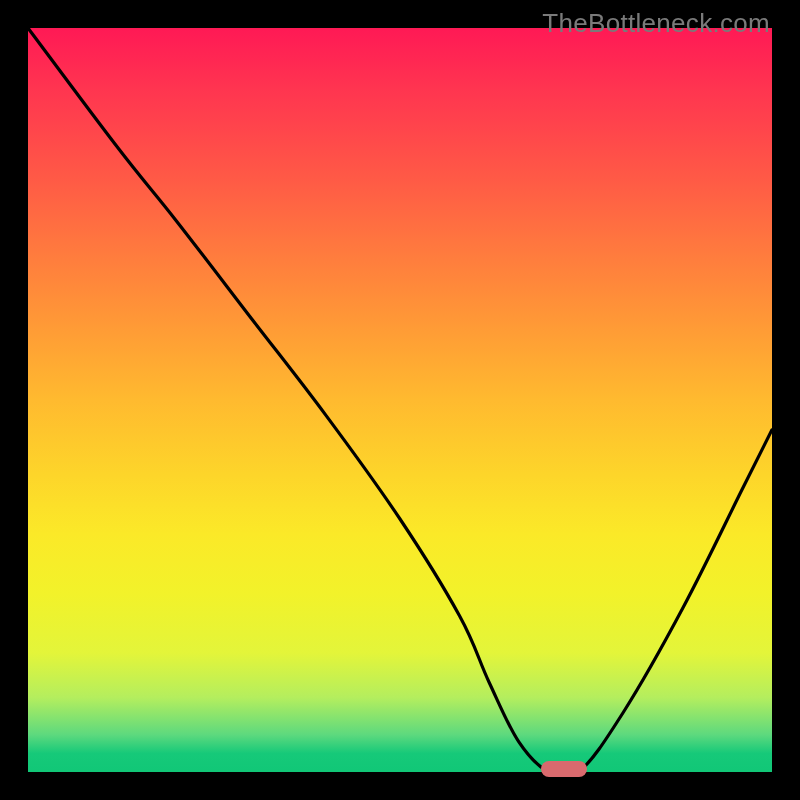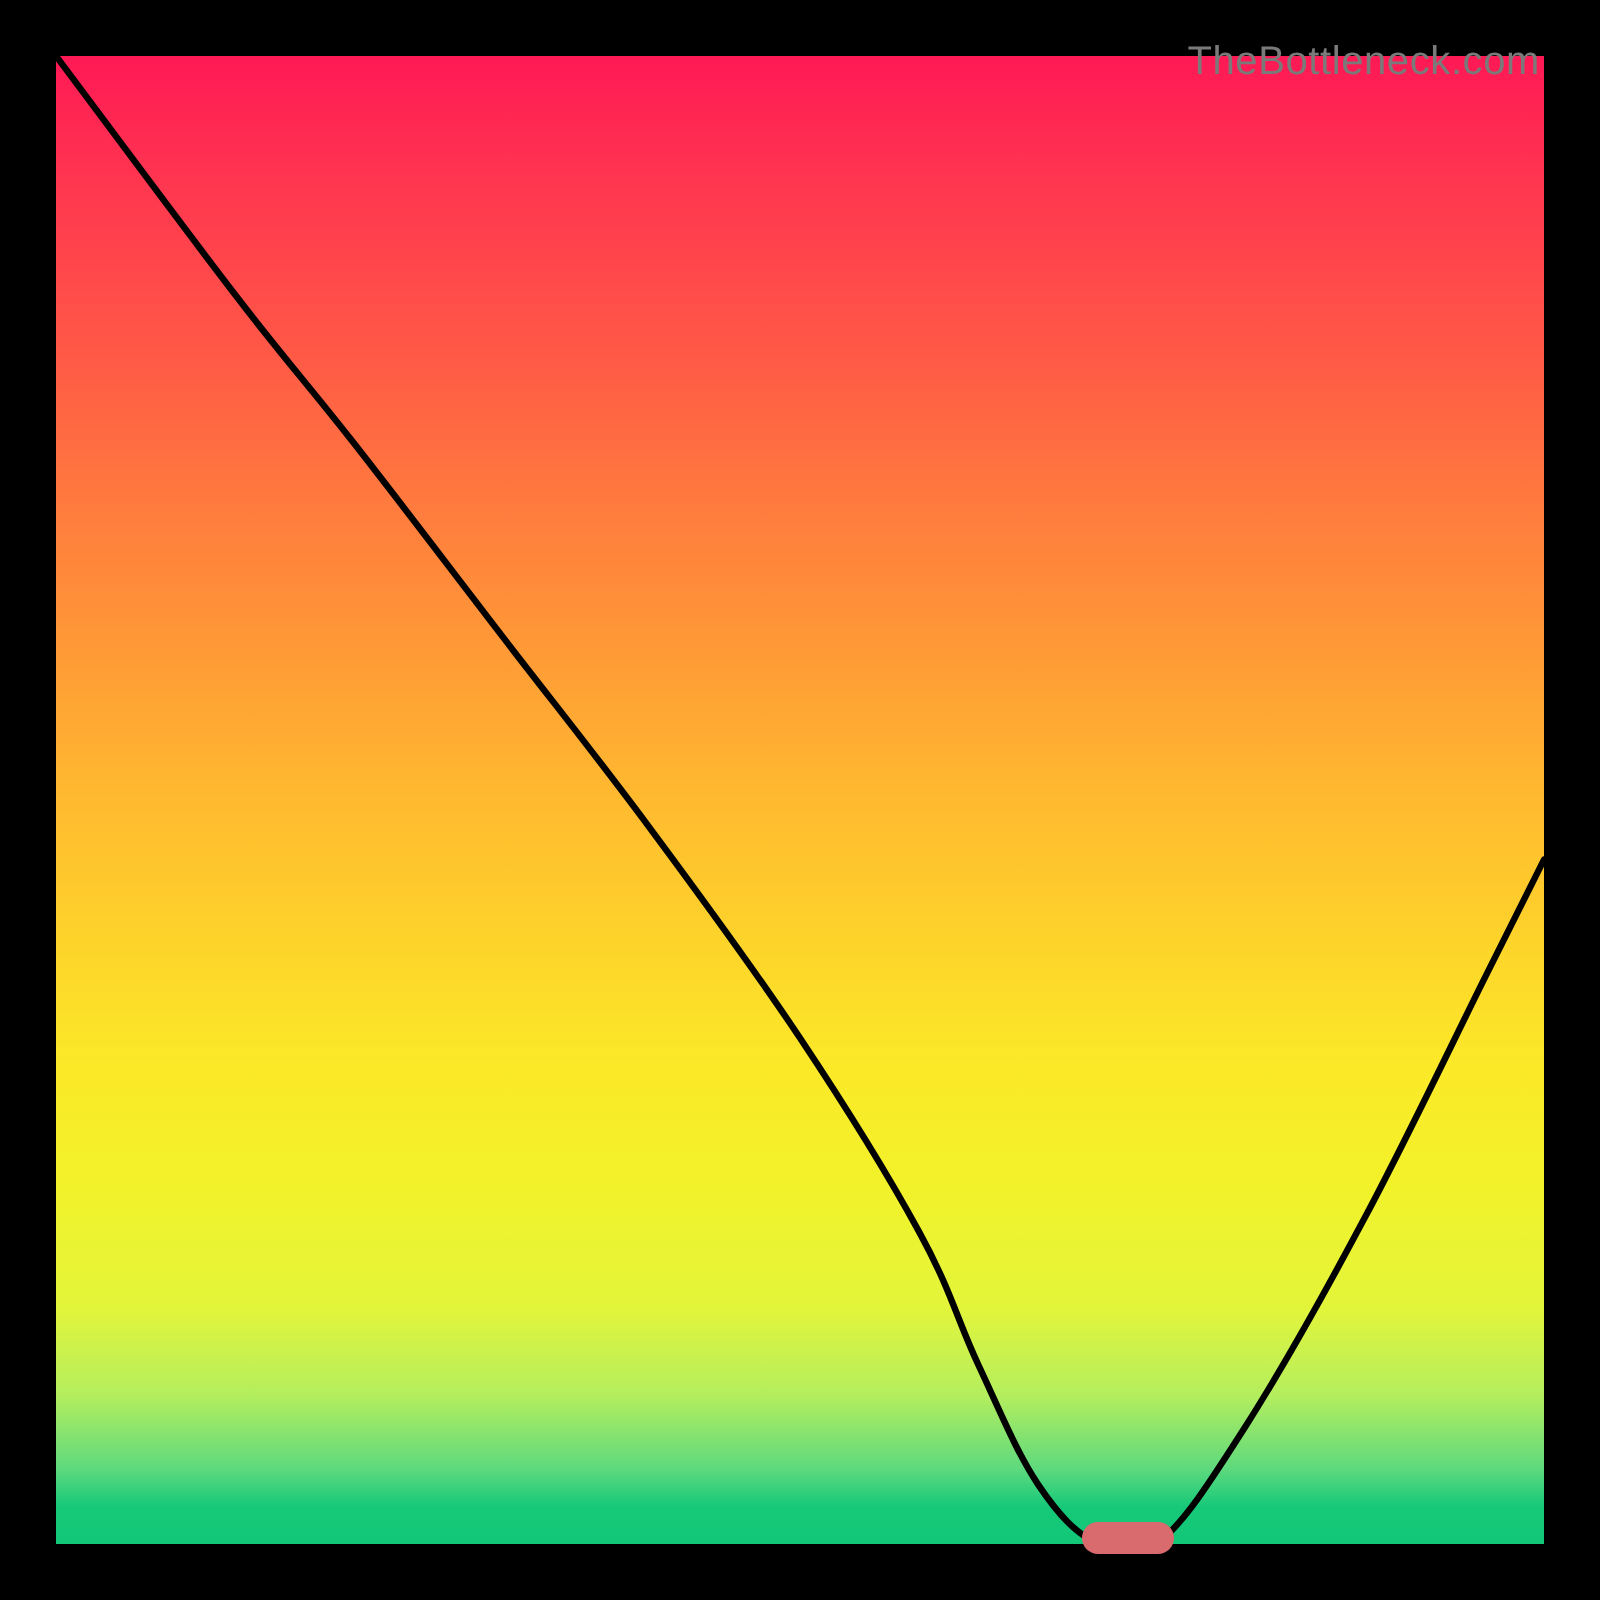"TheBottleneck.com" .watermark { font-size: 20px -> 26px; top: 20px -> 8px }
